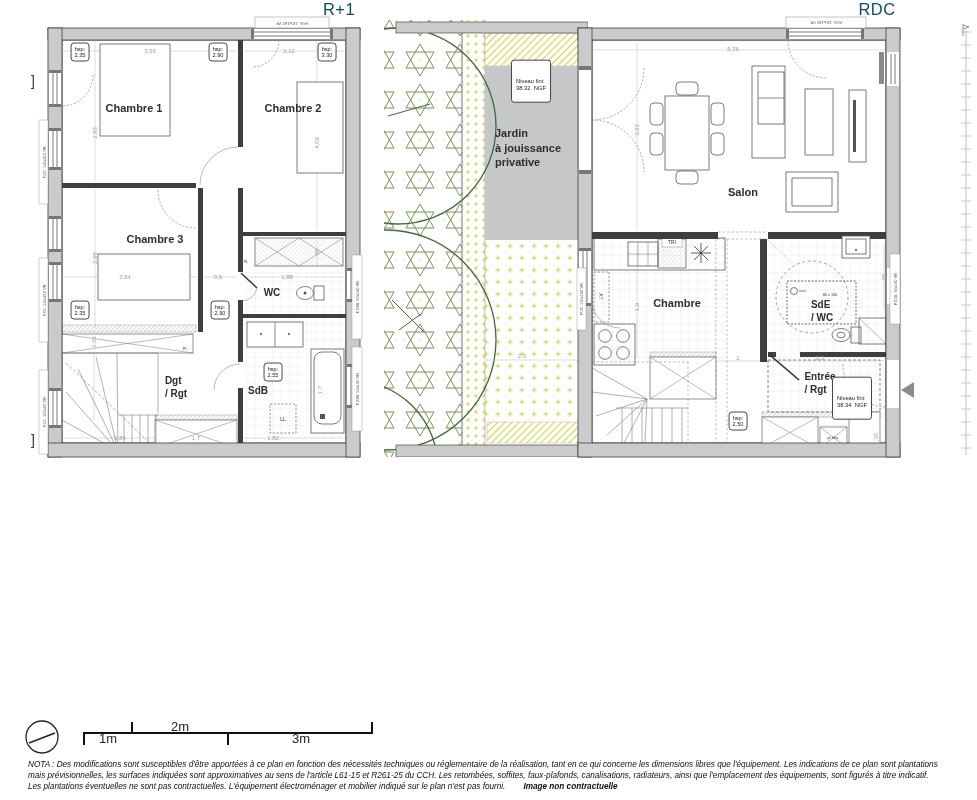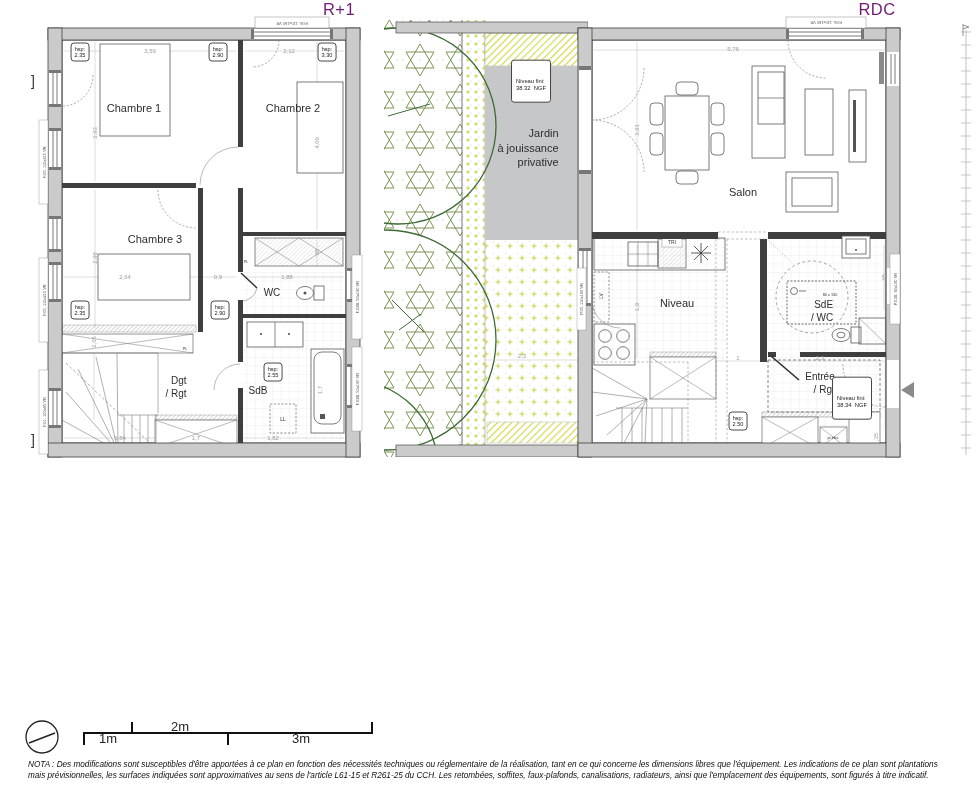"R+1" .title { color: #701a75 -> #0c4a6e }
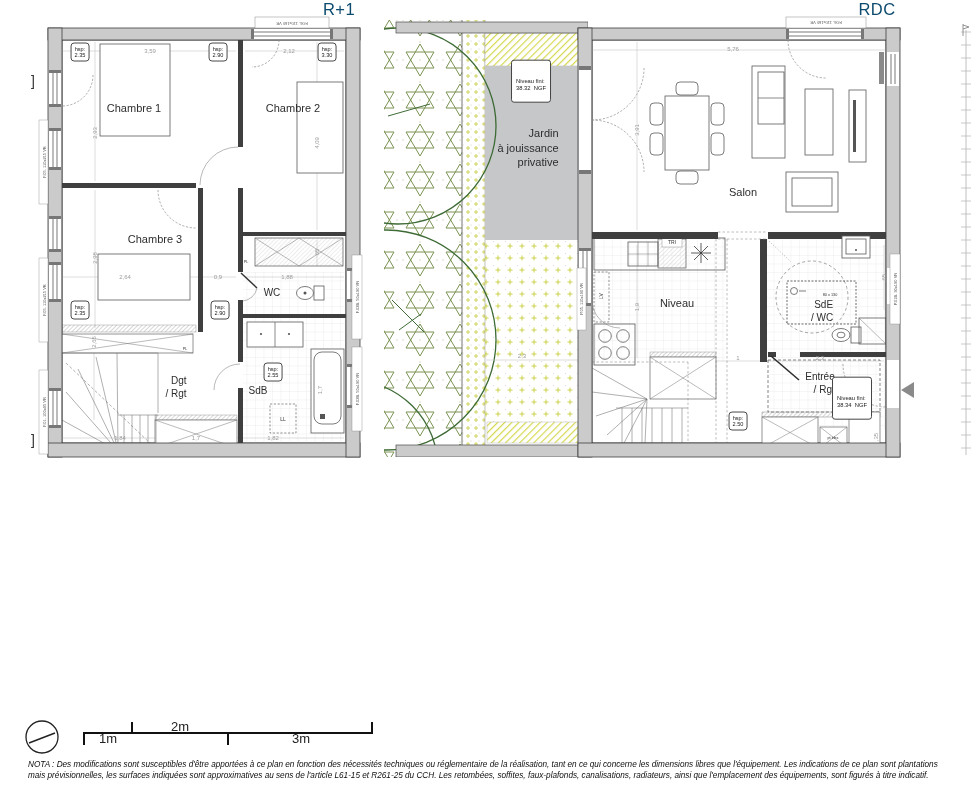"Chambre 1" .room { font-weight: none -> bold; text-align: right -> left }
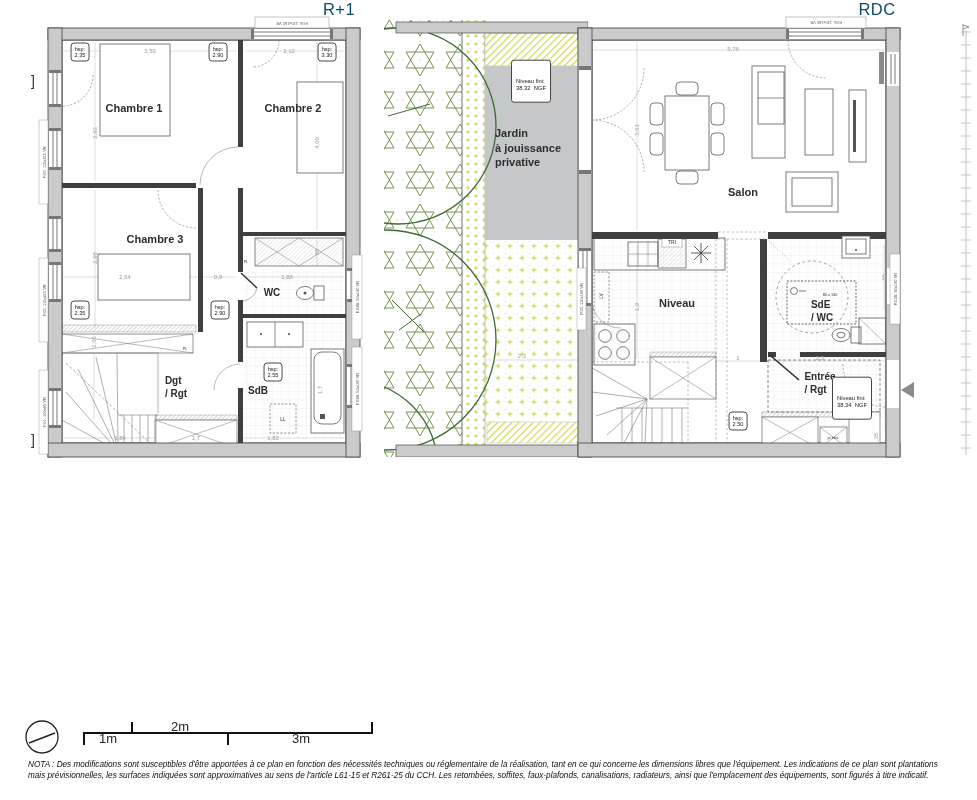"Niveau" div.ov { text: Niveau -> Chambre }
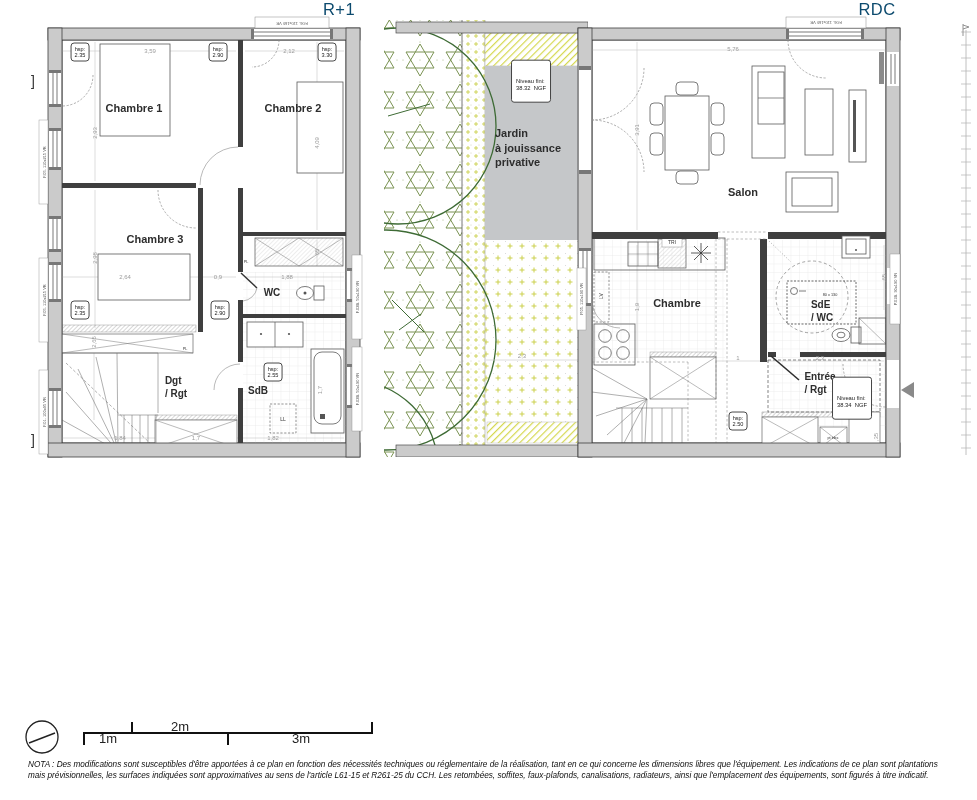"Les plantations éventuelles ne sont" div.nota-line { html: none -> <div> <span>Les plantations éventuelles ne sont pas contractuelles. L'équipement électroménager et mobilier indiqué sur le plan n'est pas fourni.</span><span>Image non contractuelle</span> </div> }
